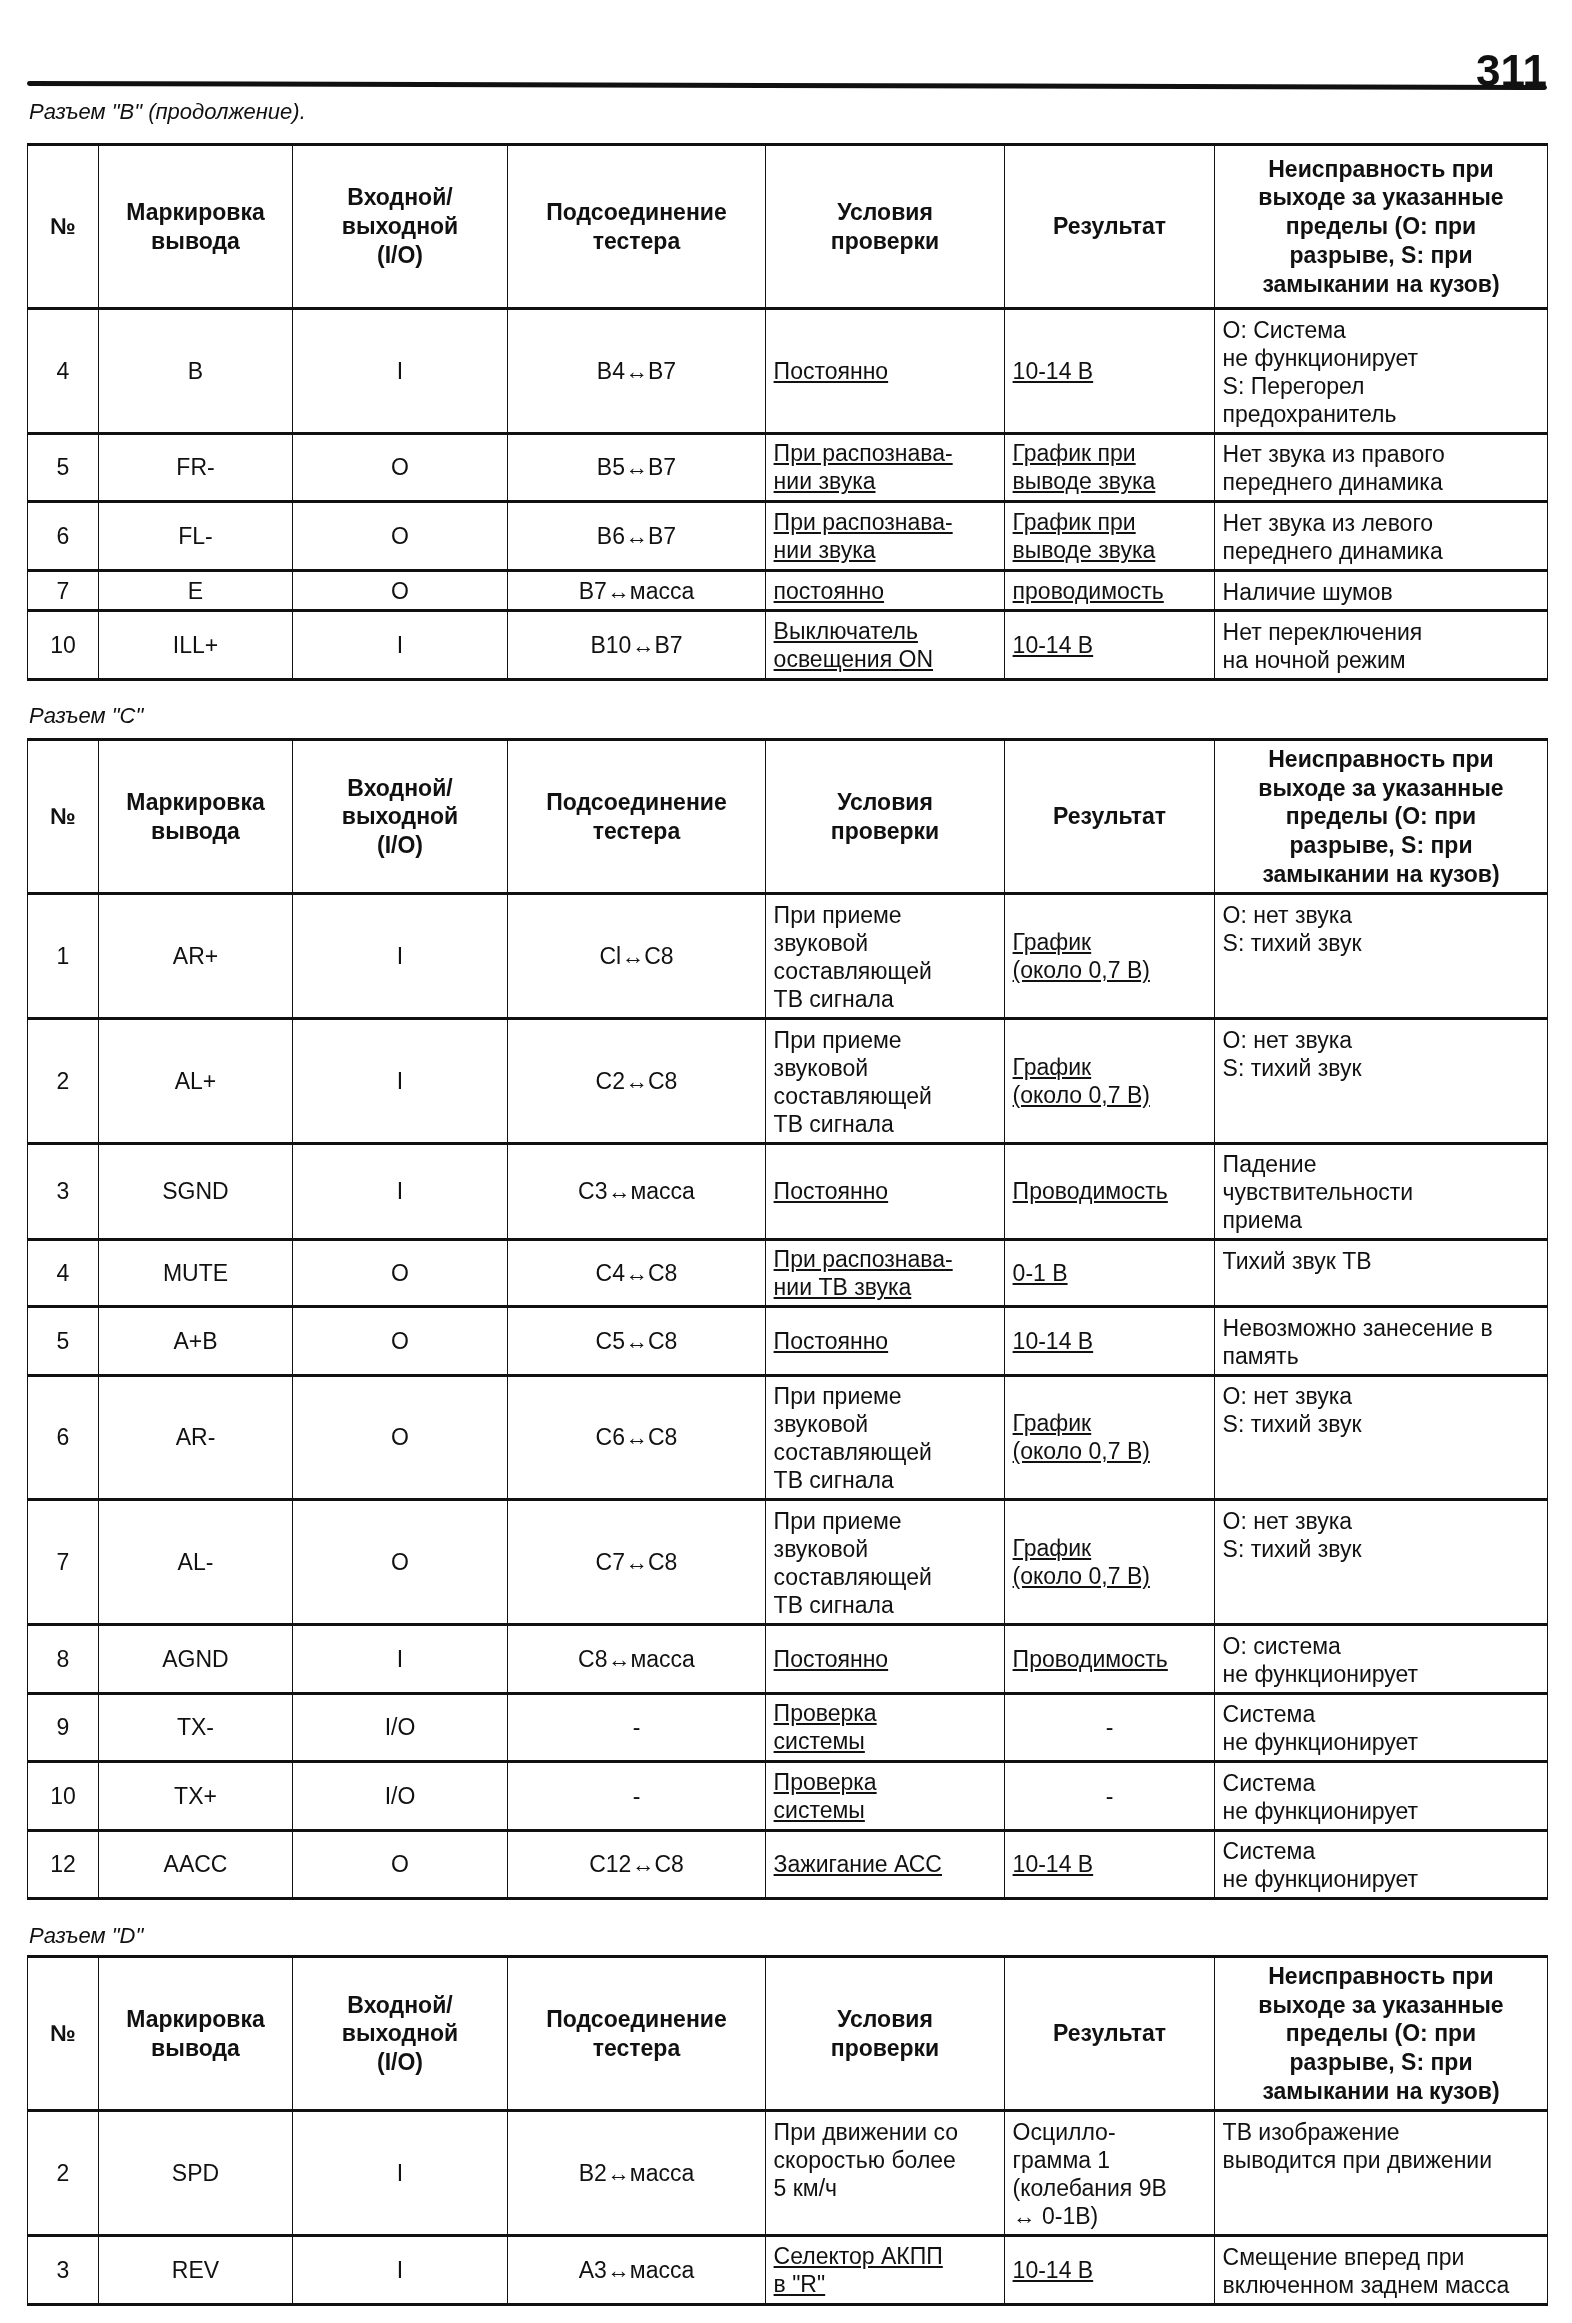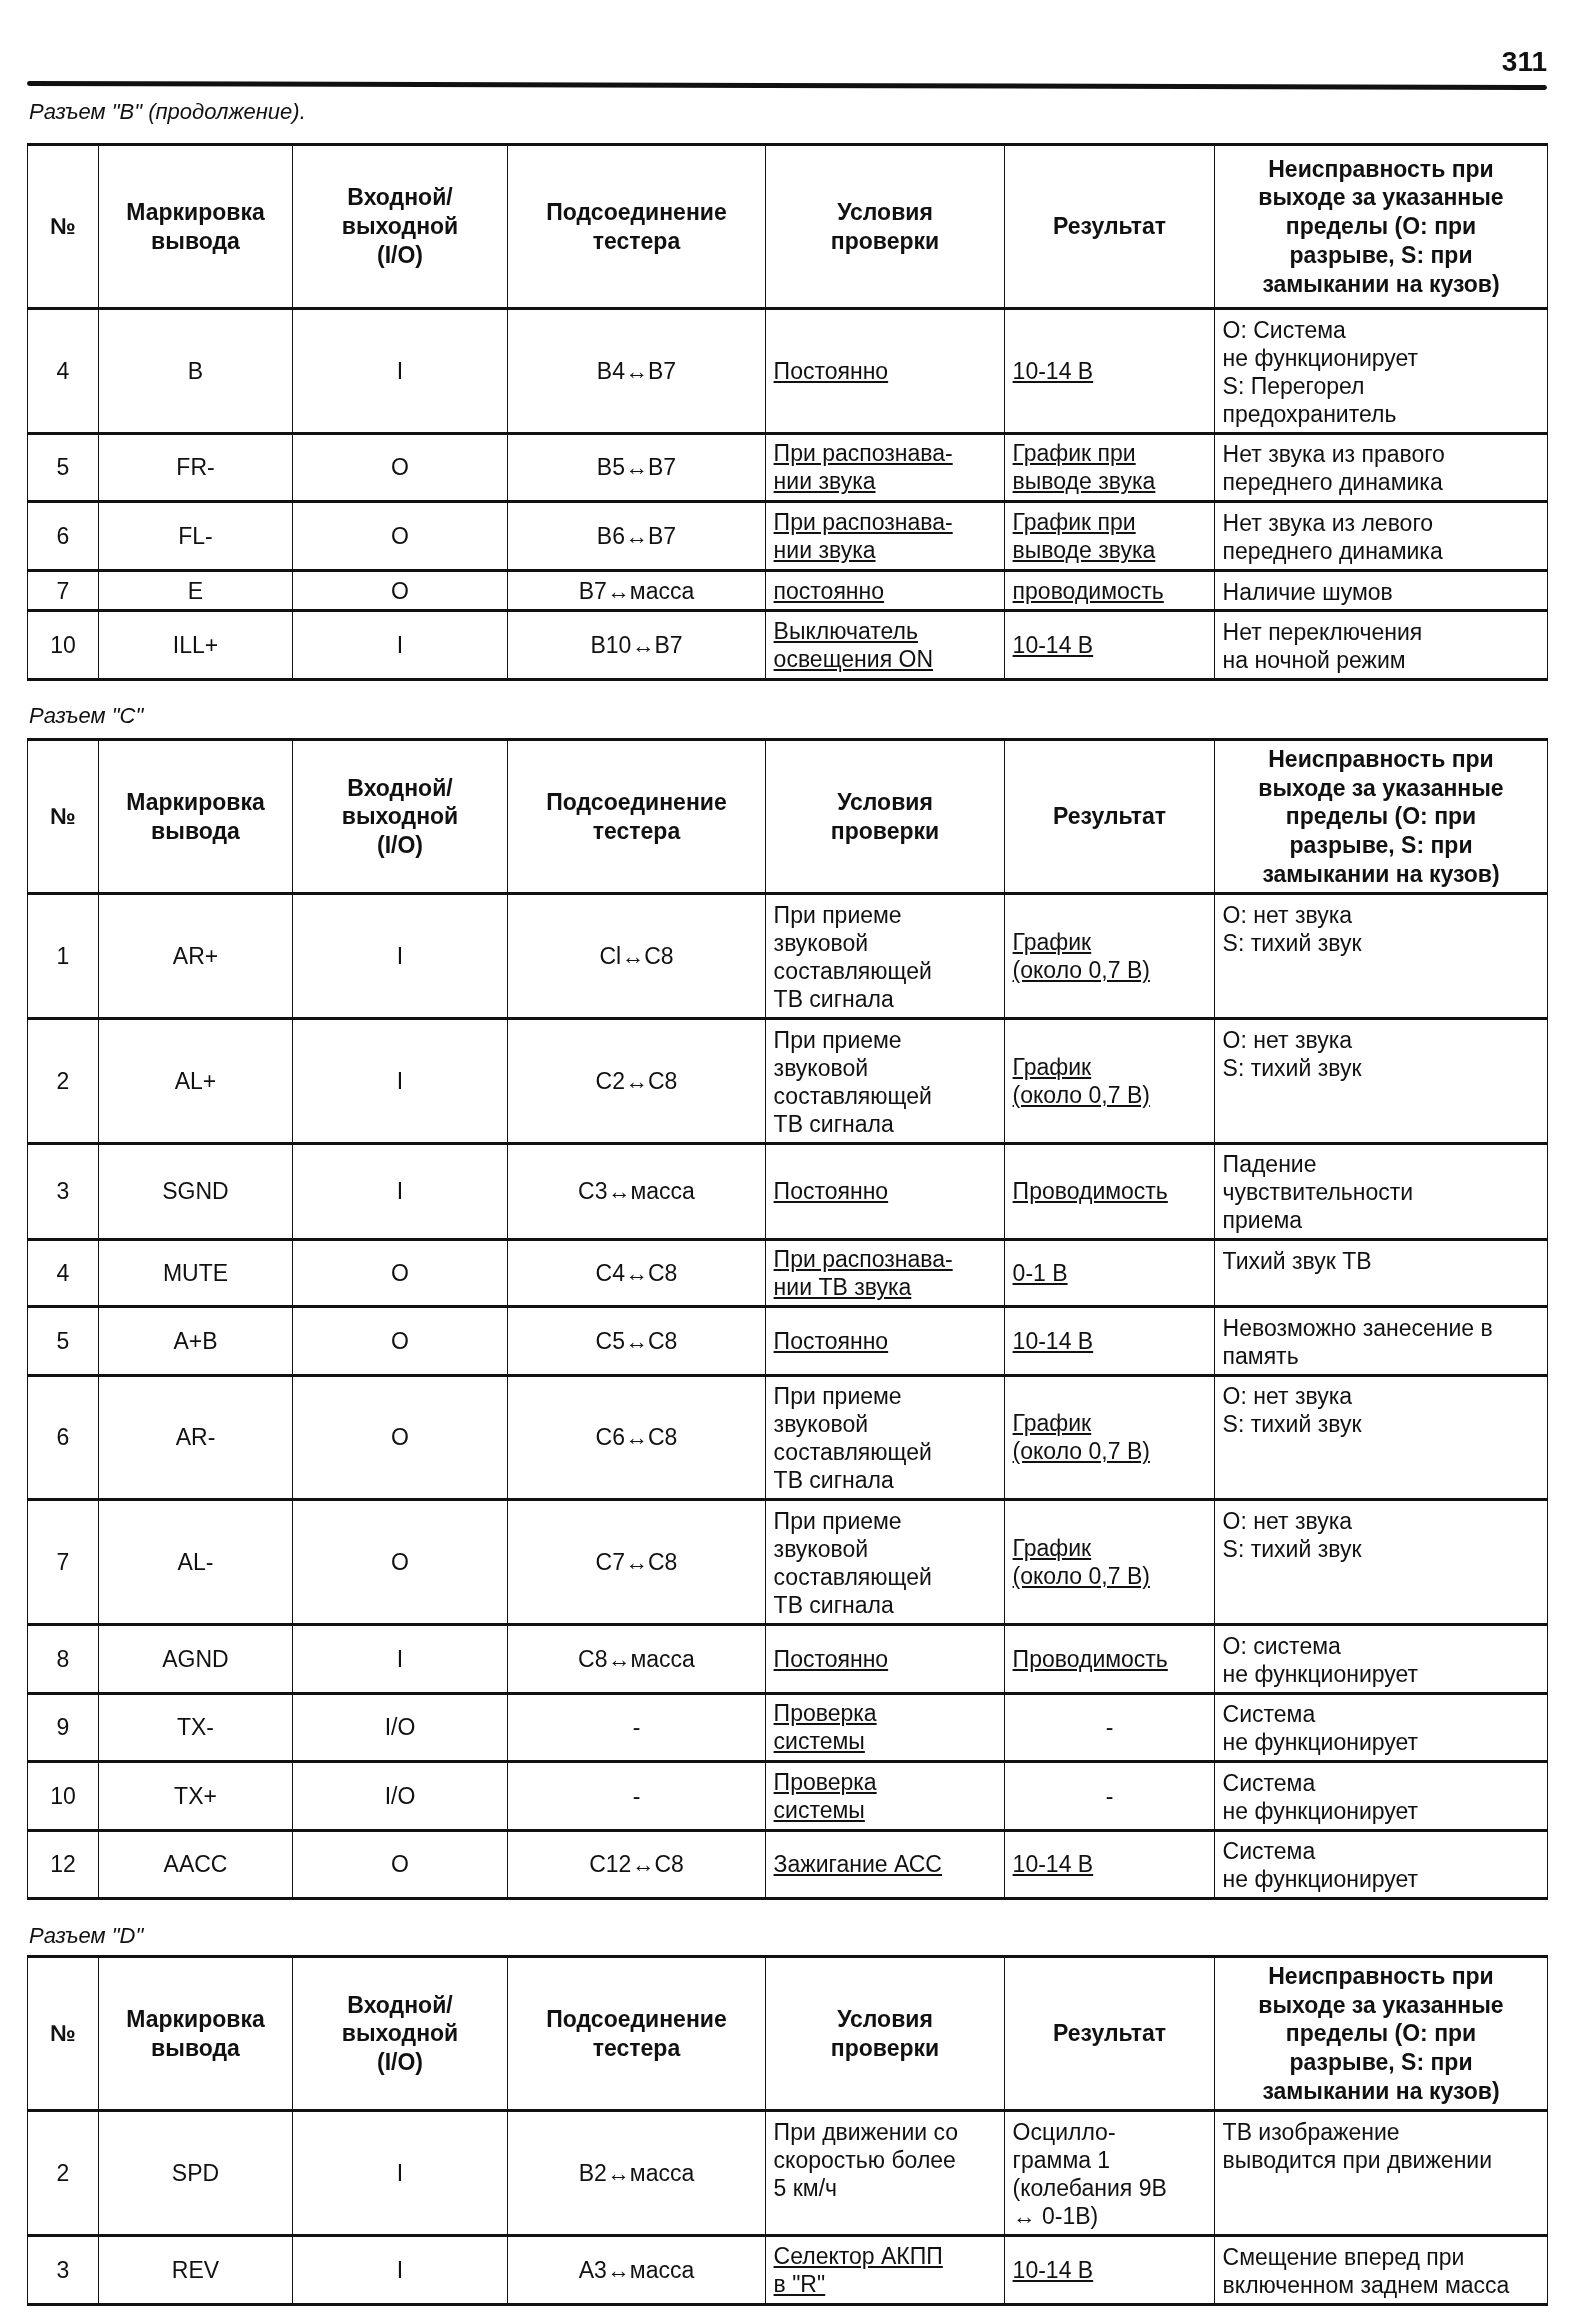"311" .page-number { font-size: 28px -> 44px }
